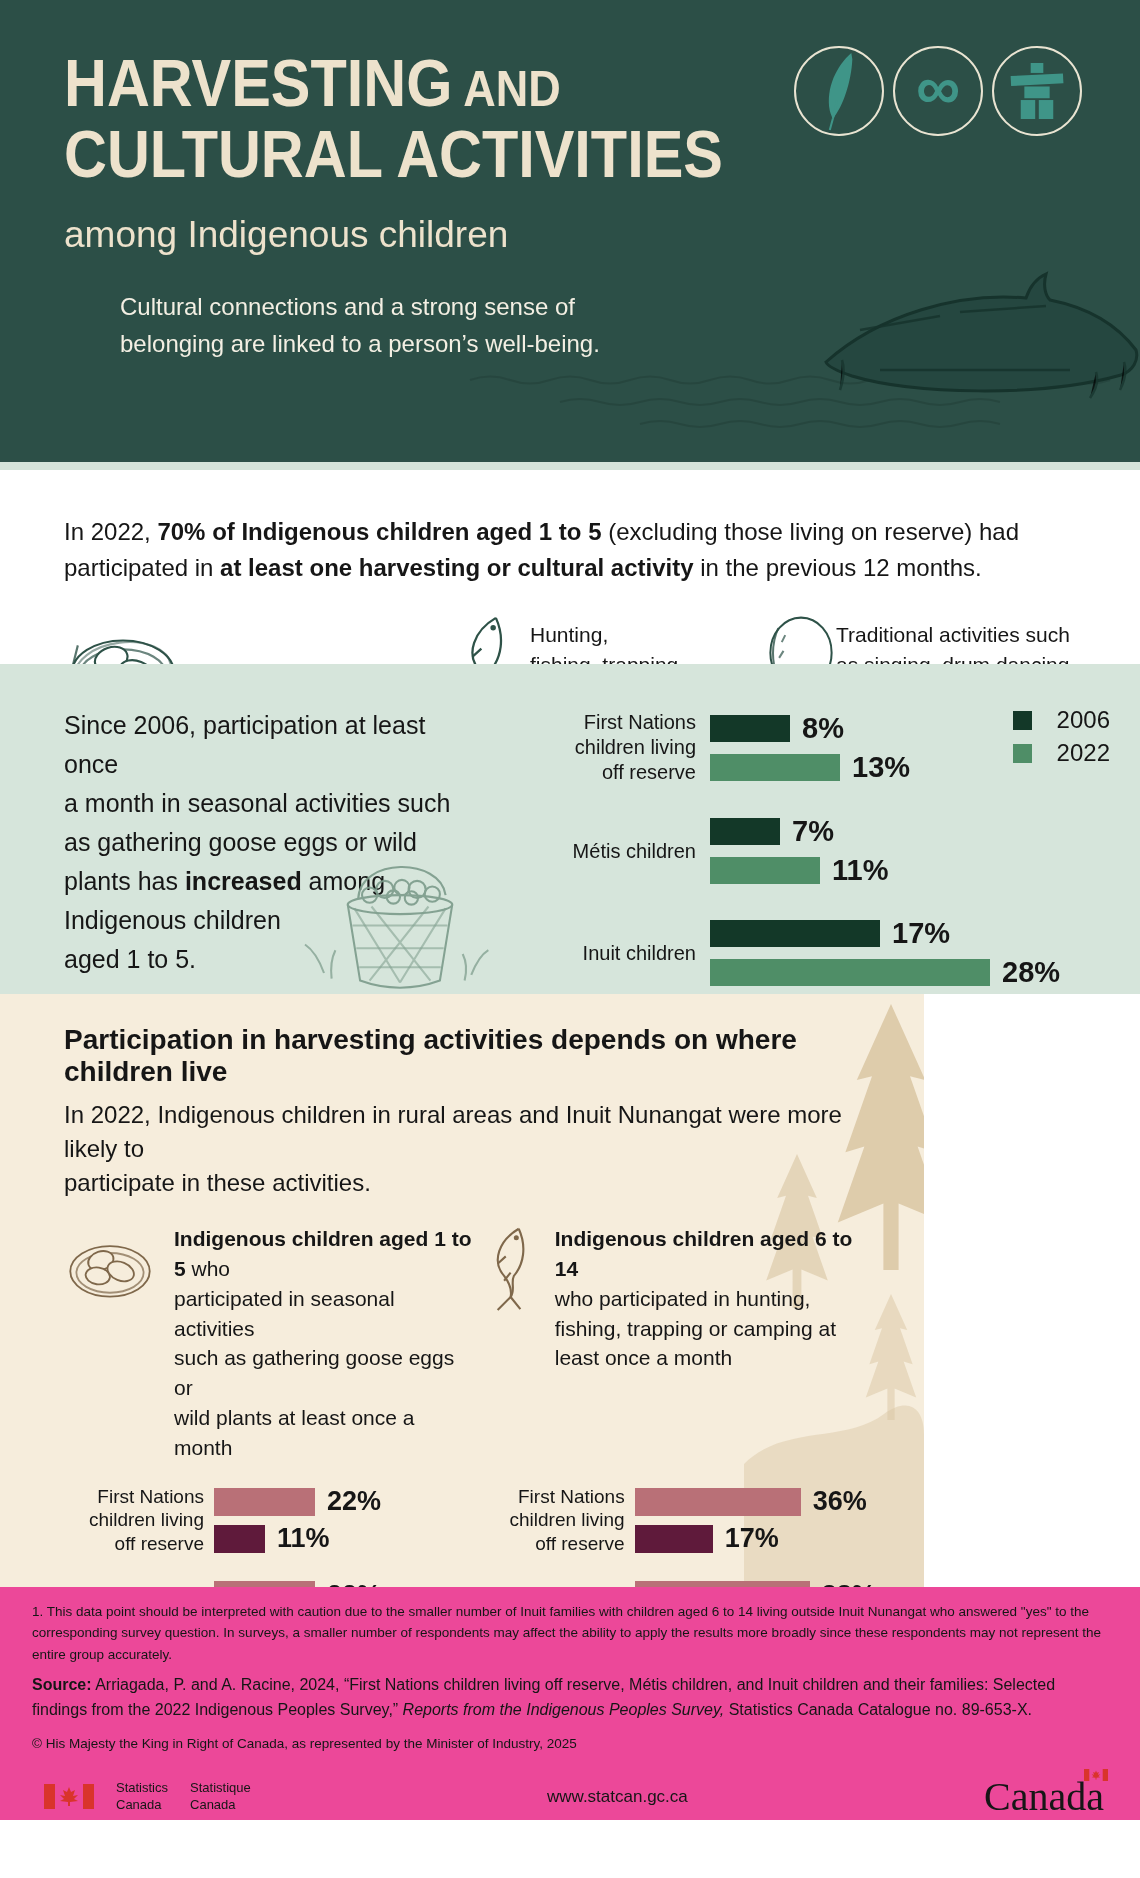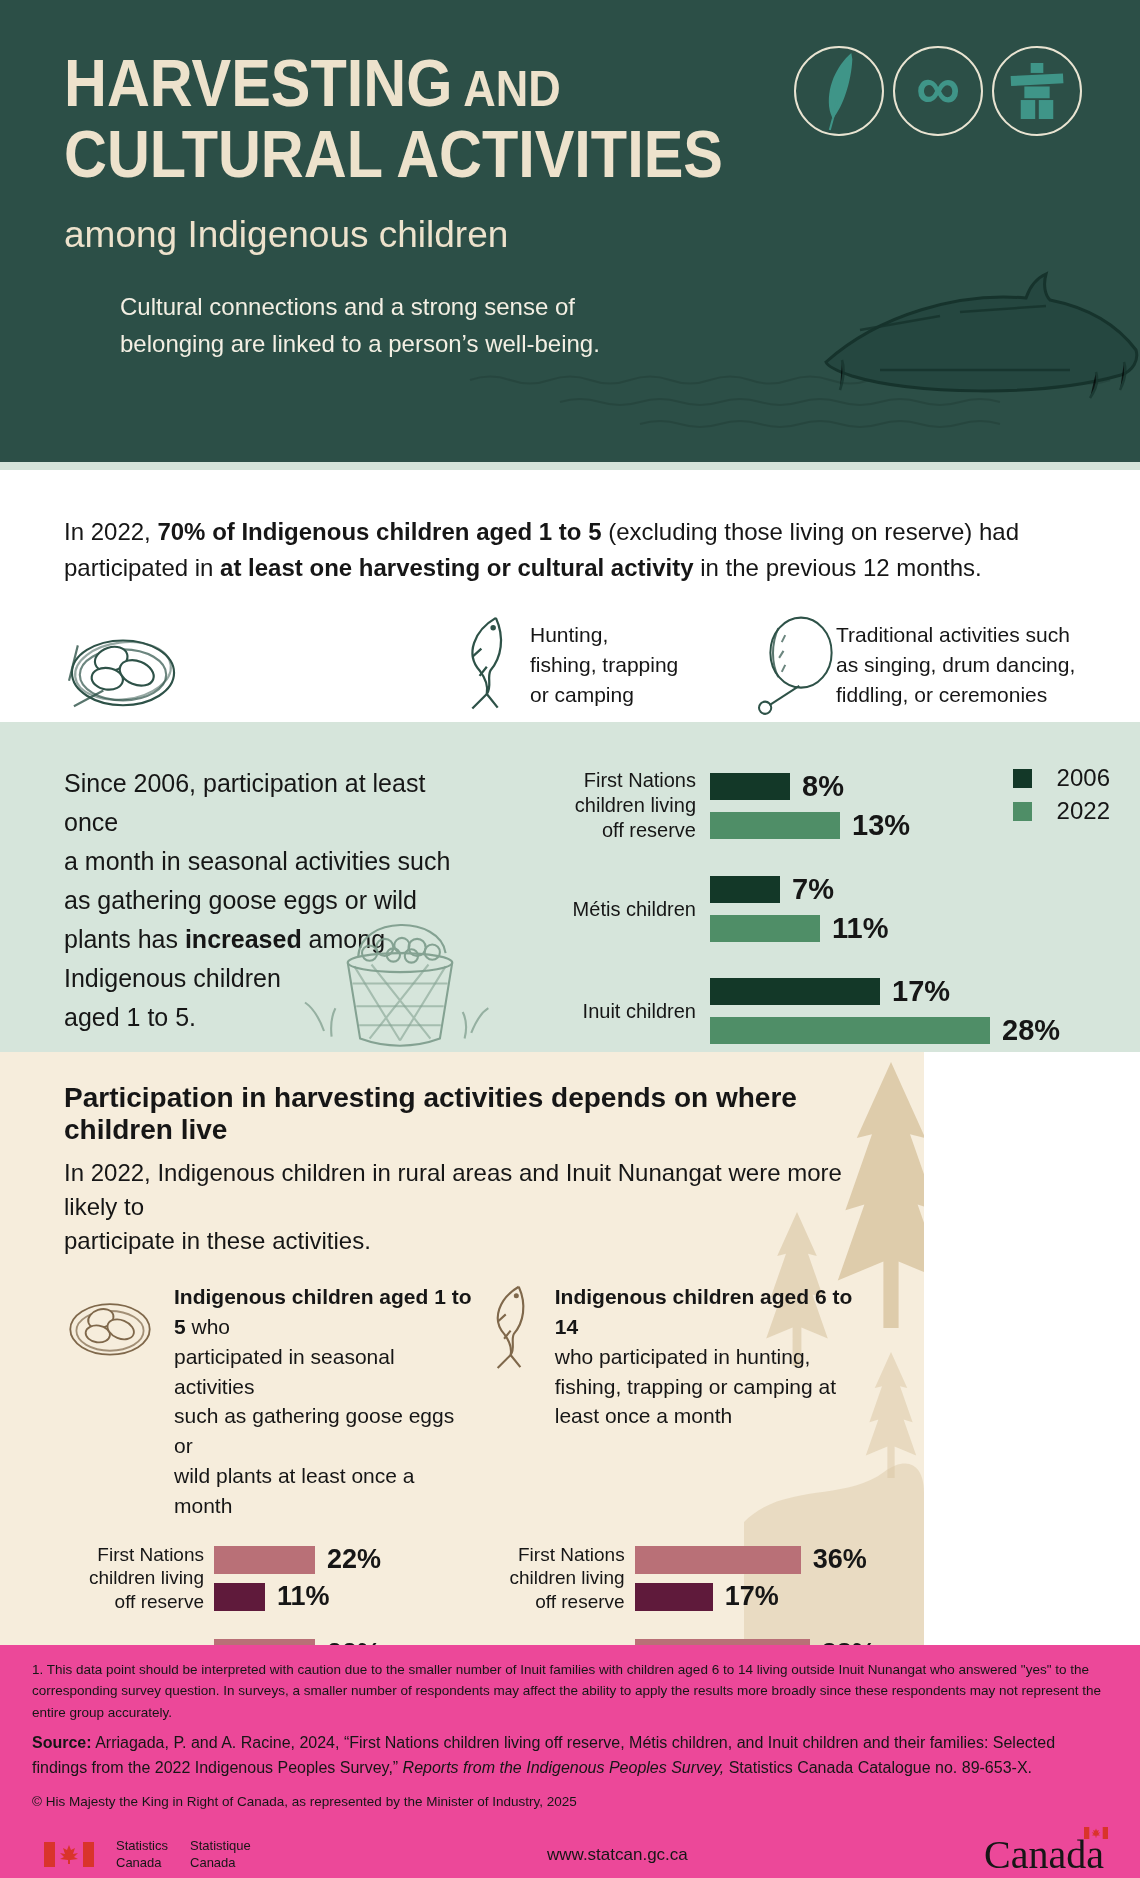"In 2022, 70% of Indigenous" .intro { height: 252px -> 194px }
